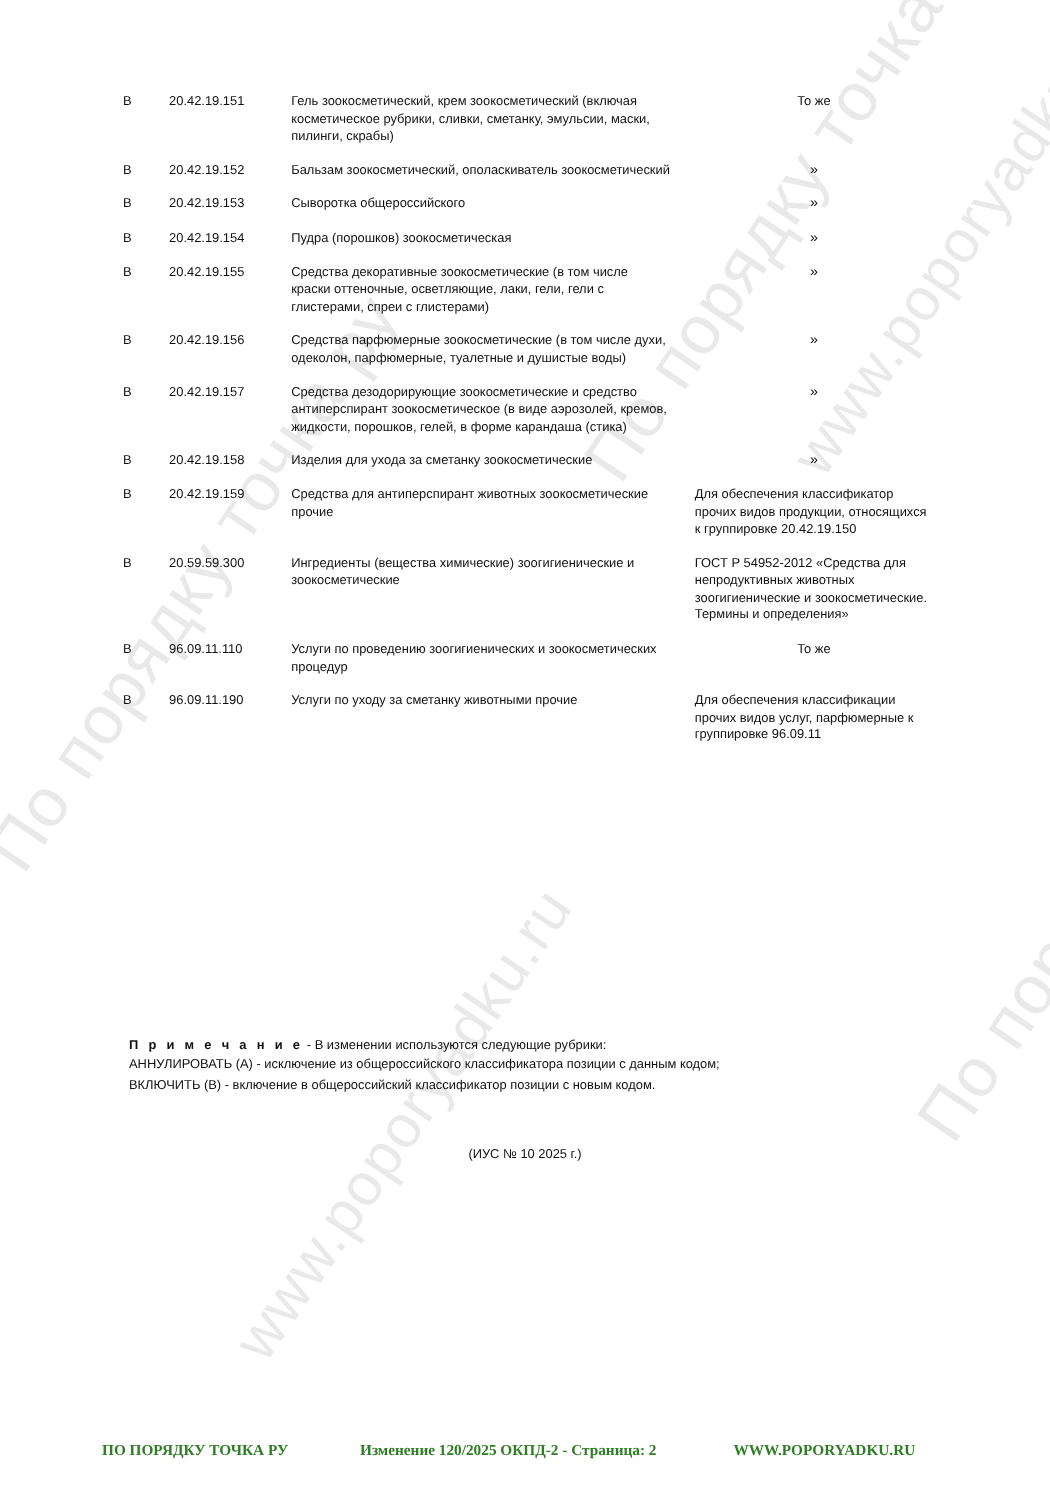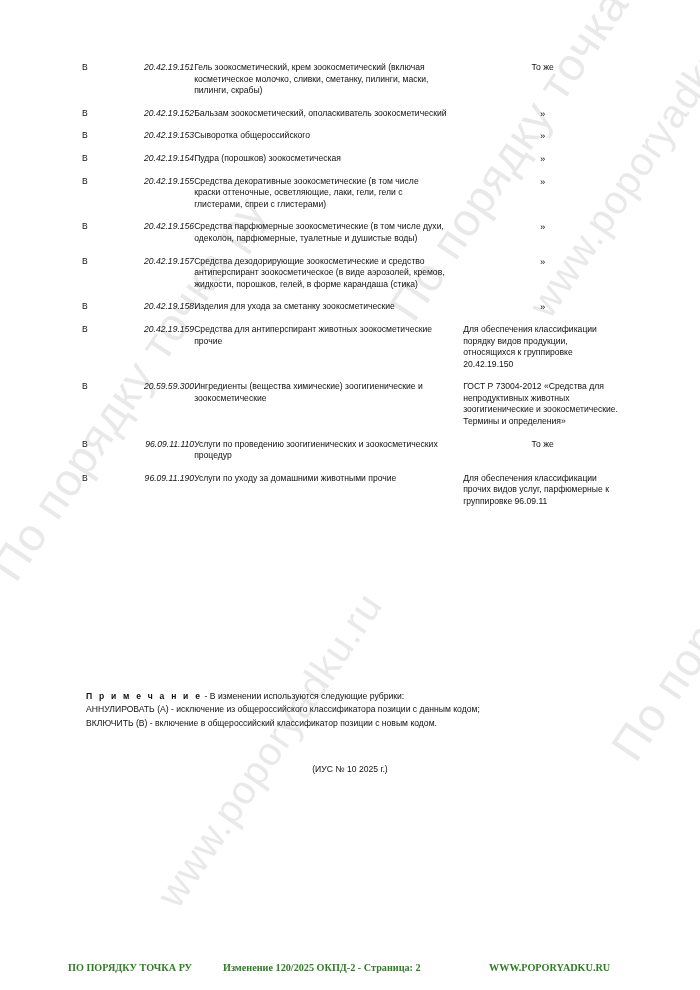"20.42.19.151" .col-code { font-style: italic -> none; text-align: right -> left }
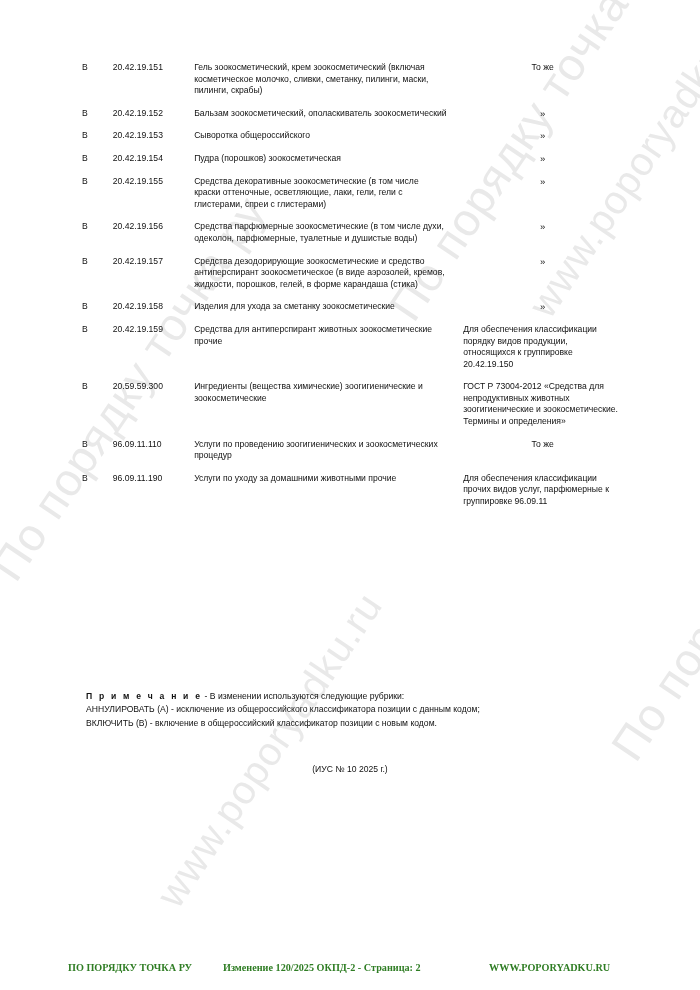"Гель зоокосметический, крем" td.col-name { text: молочко, сливки, сметанку, пилинги -> рубрики, сливки, сметанку, эмульсии }
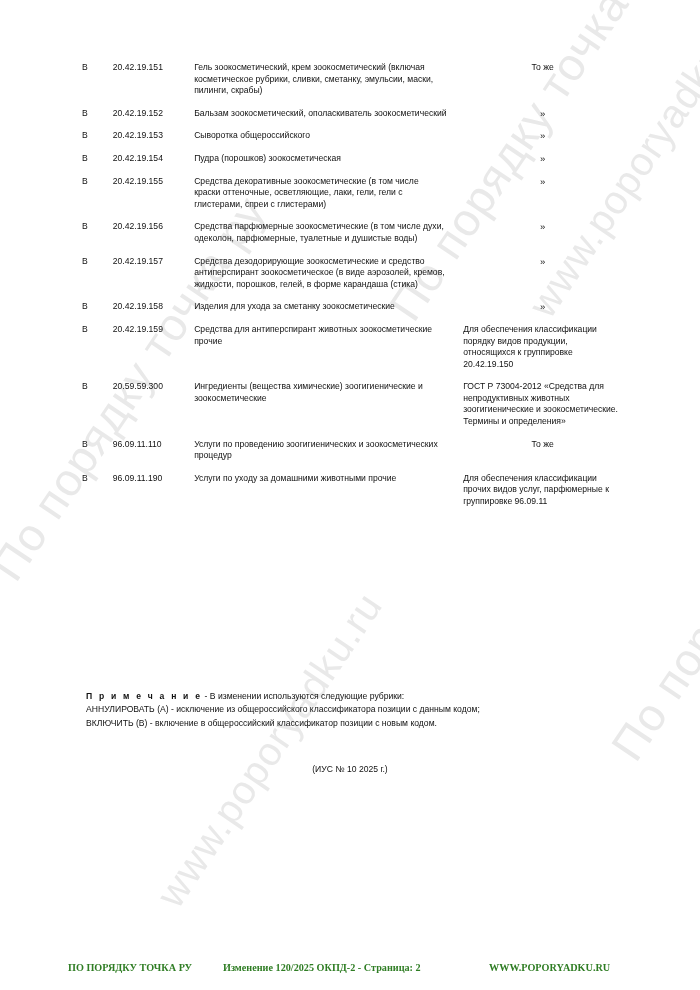"Для обеспечения классификации порядку" span { text: классификации порядку -> классификатор прочих }
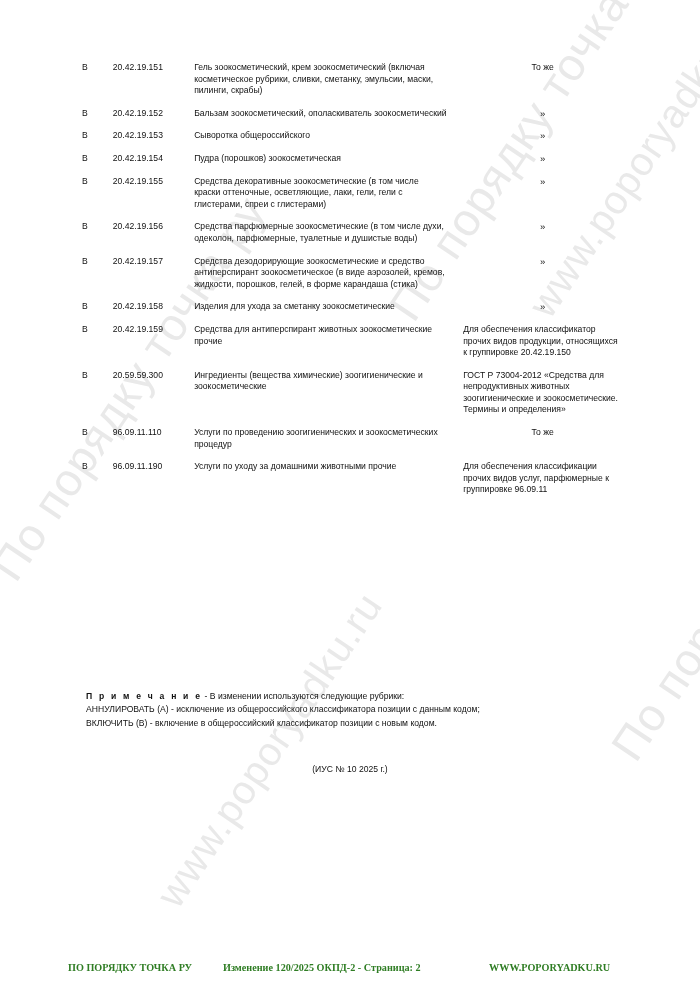"ГОСТ Р 73004-2012 «Средства для" span { text: 73004-2012 -> 54952-2012 }
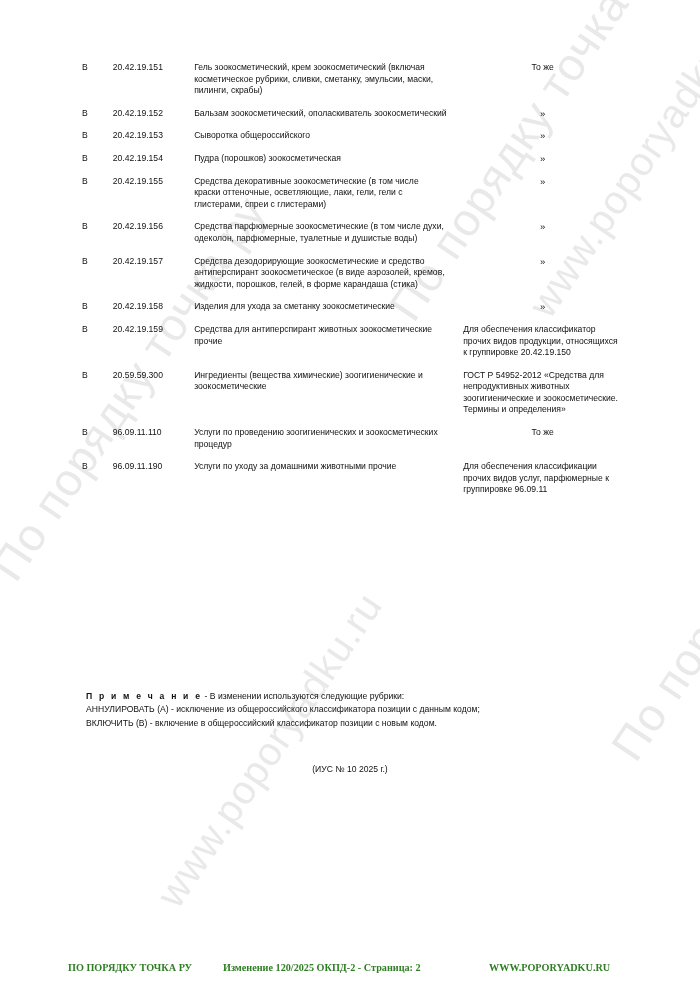"Услуги по уходу за домашними" td.col-name { text: домашними -> сметанку }
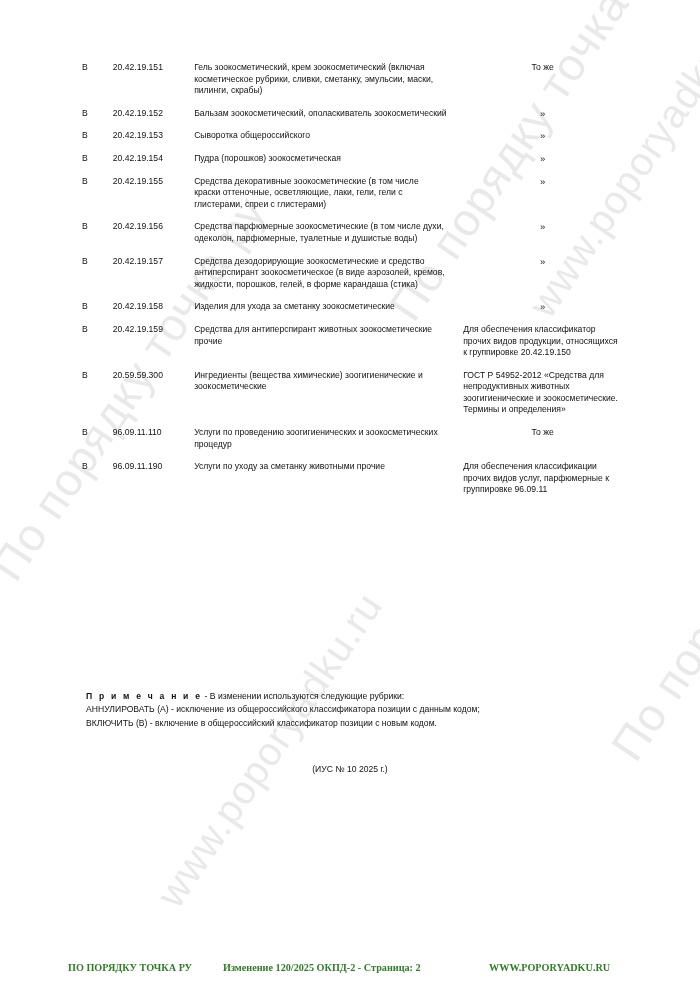"Изменение 120/2025 ОКПД-2 - Страница:" #page-footer .f-center { left: 223px -> 240px }
